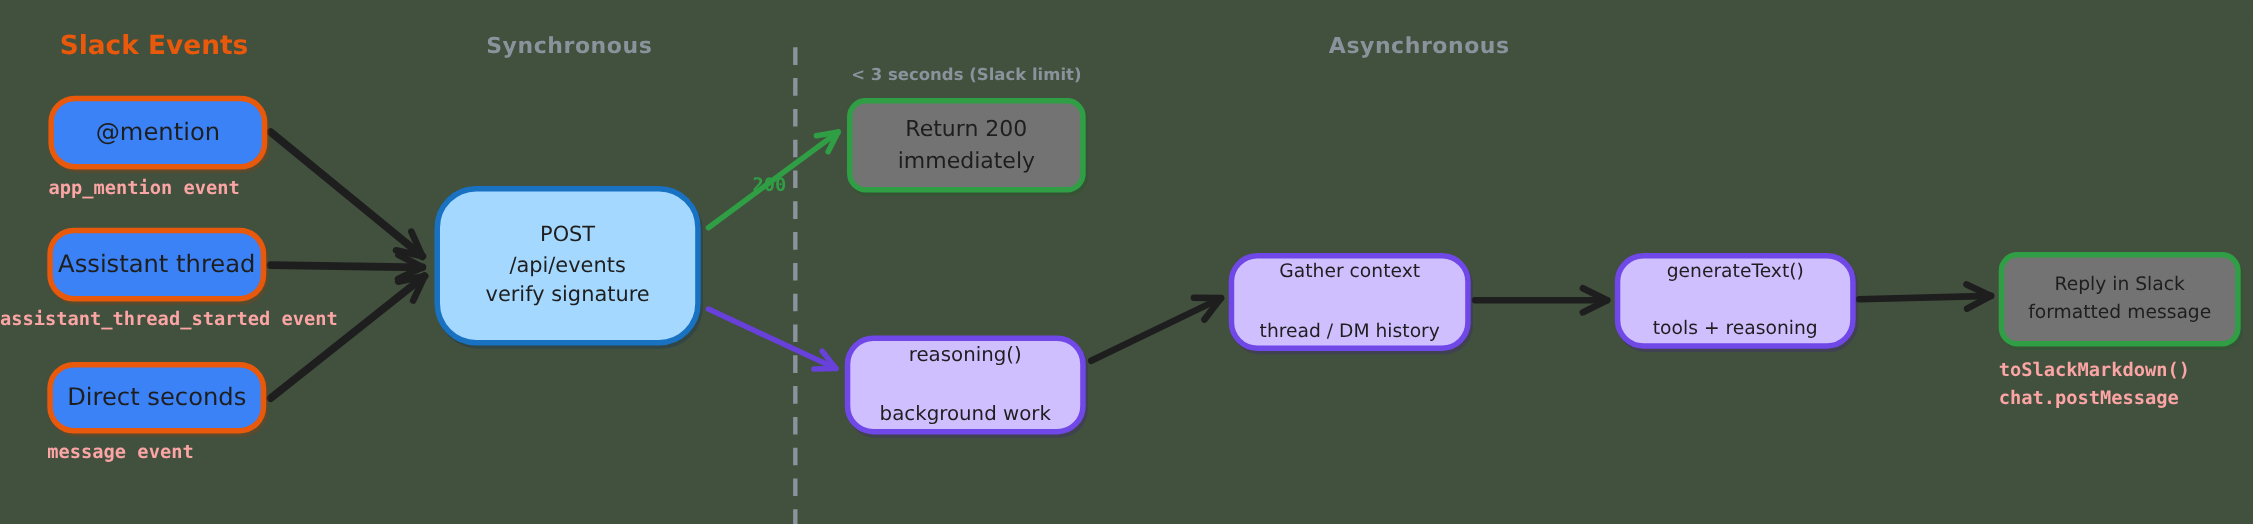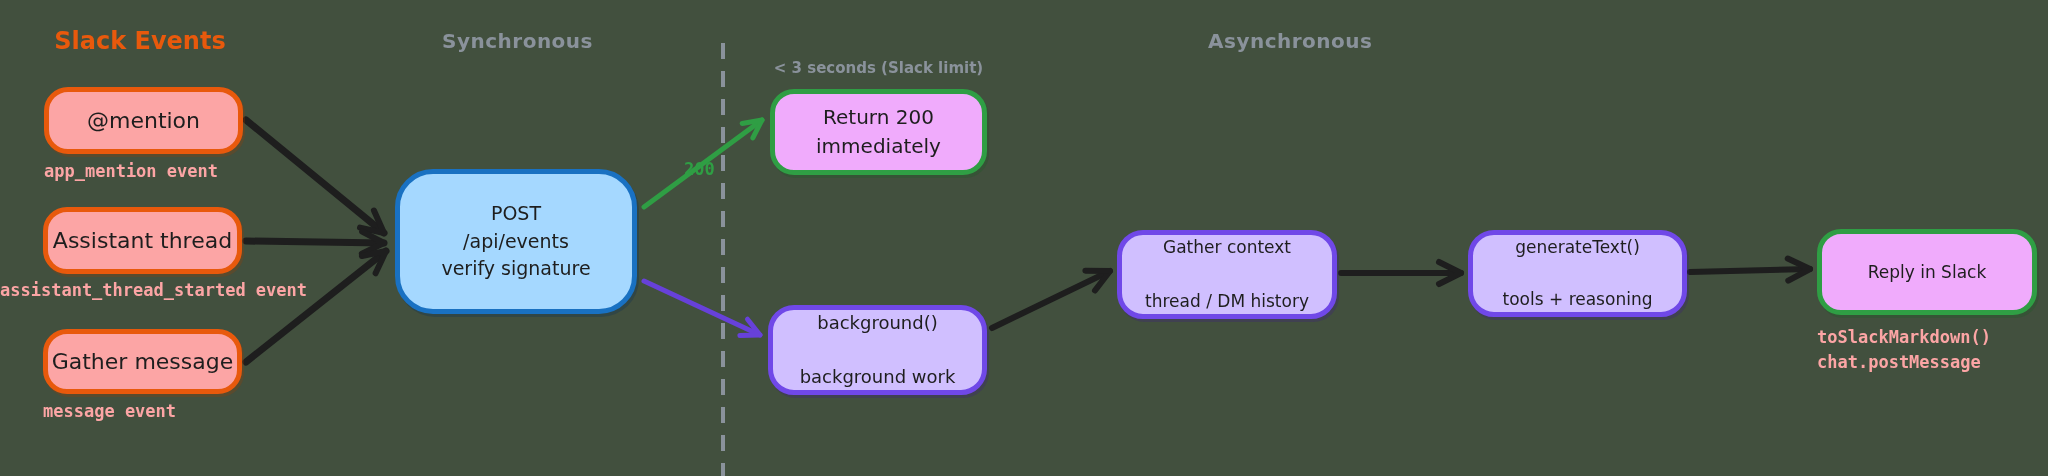"@mention" .node--yellow { background: #fca5a5 -> #3b82f6 }
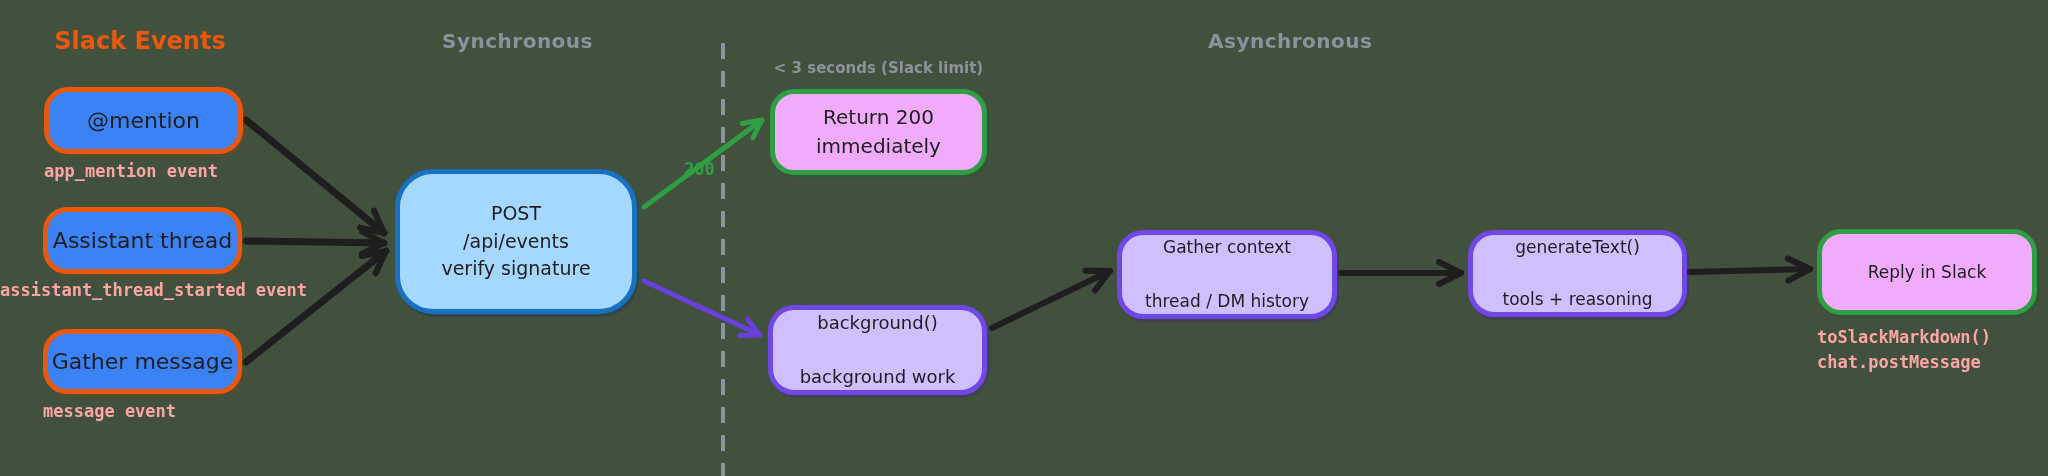"Return 200" .node--green { background: #f0abfc -> #737373; border-radius: none -> 17px }
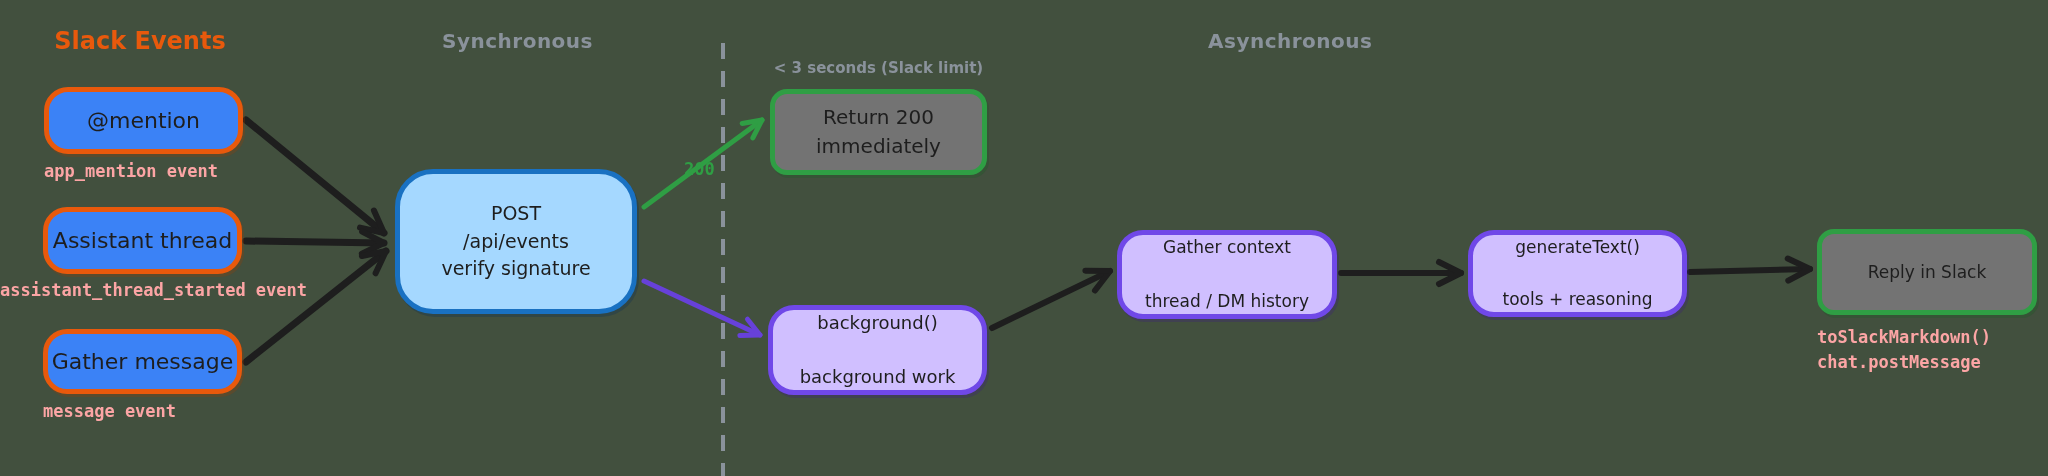"formatted message" span { html: none -> <span>formatted message</span> }
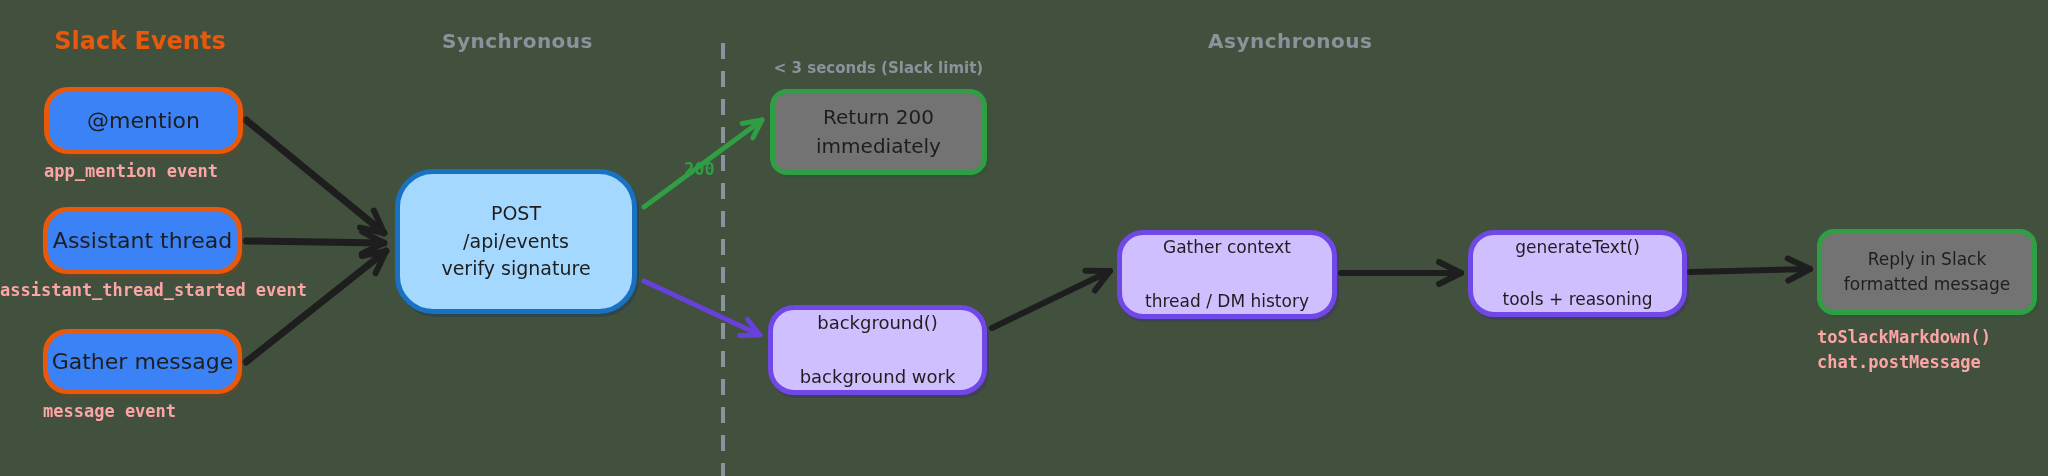"background()" span { text: background -> reasoning }
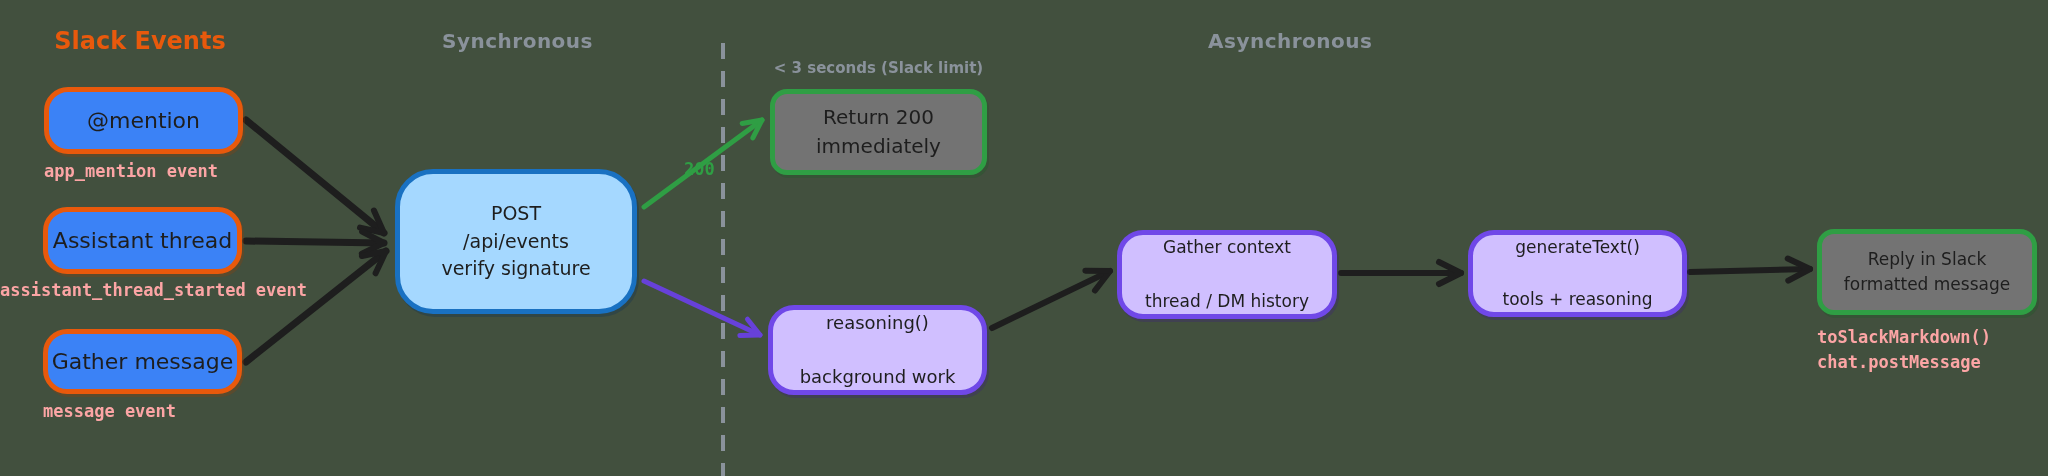"Gather message" span { text: Gather message -> Direct seconds }
